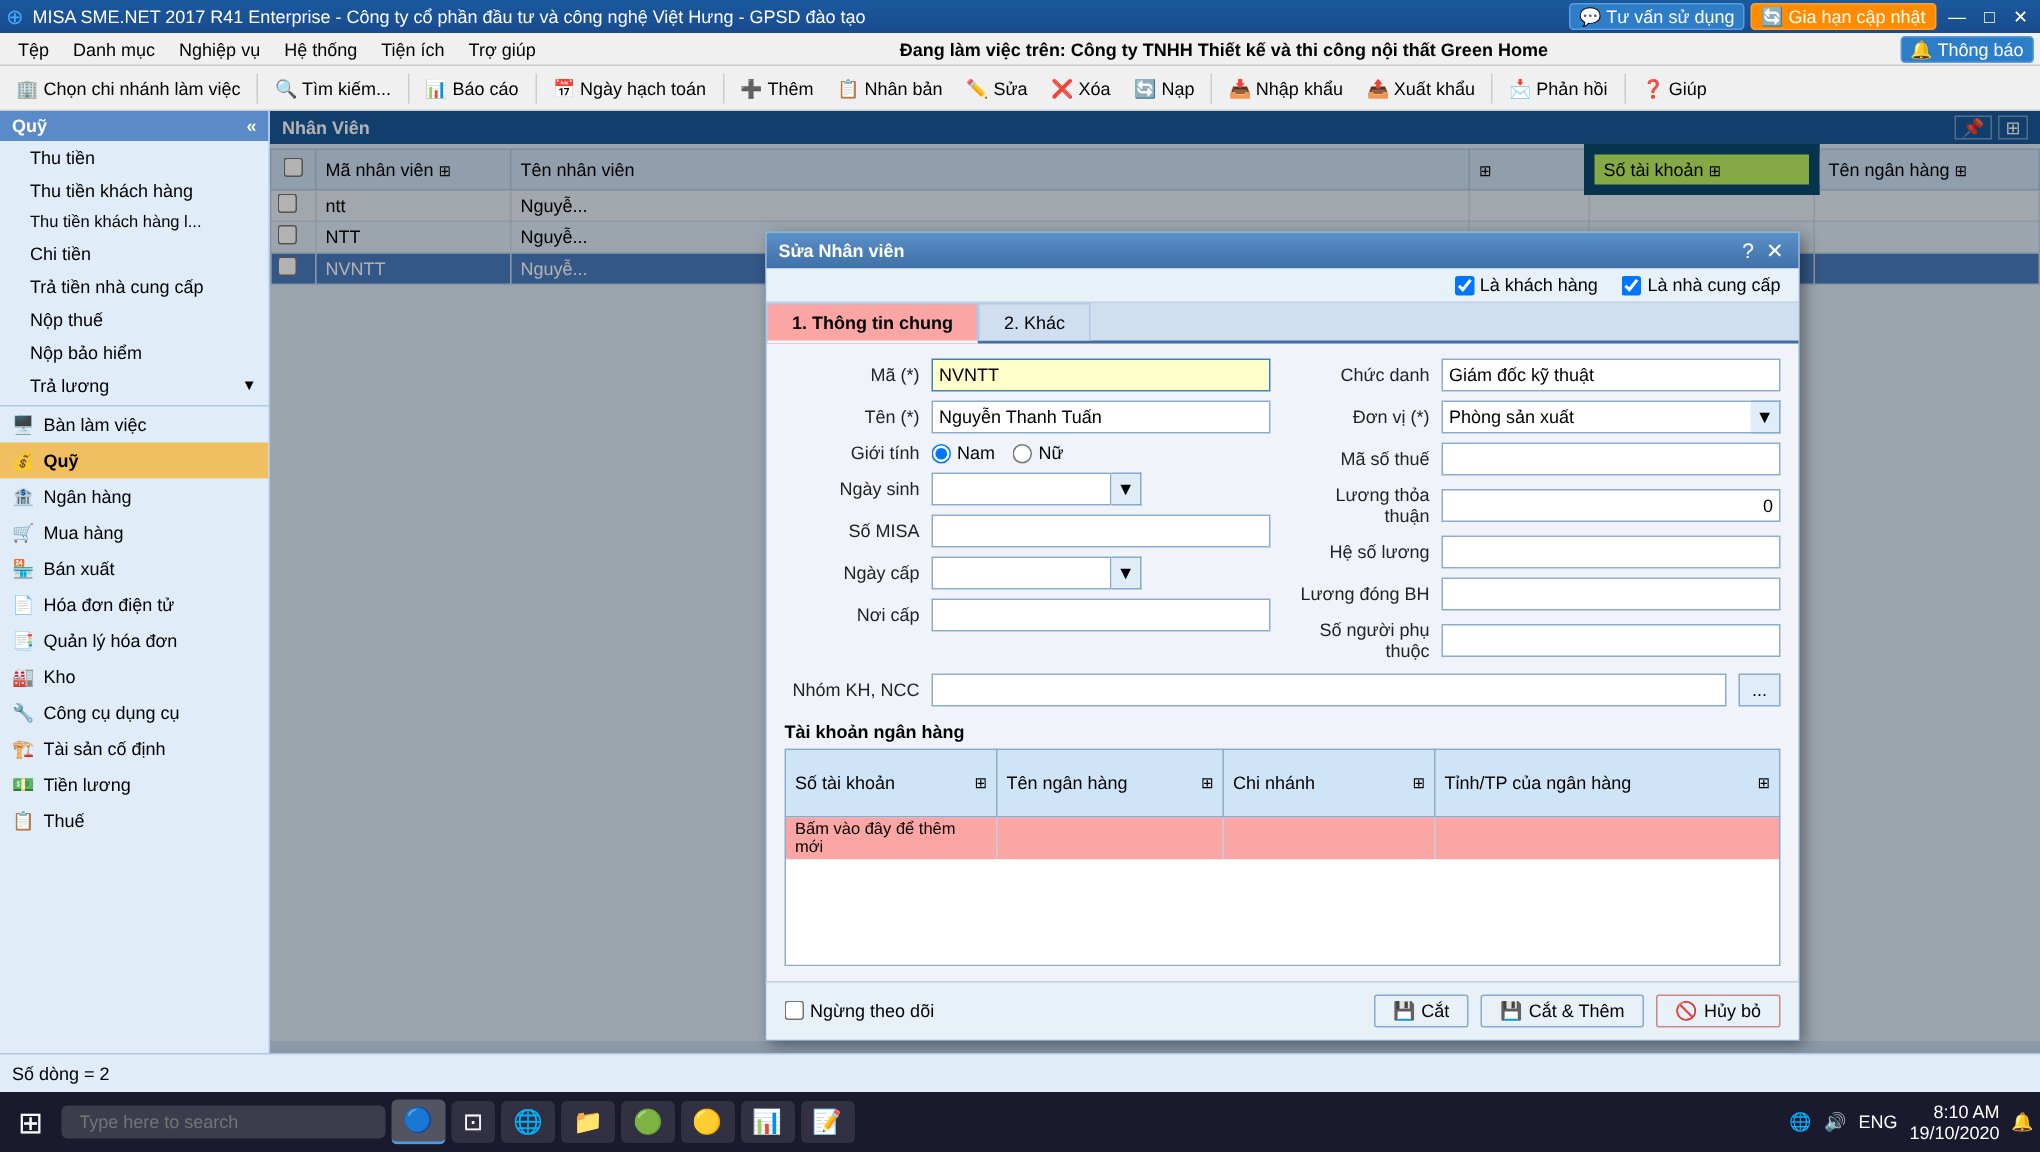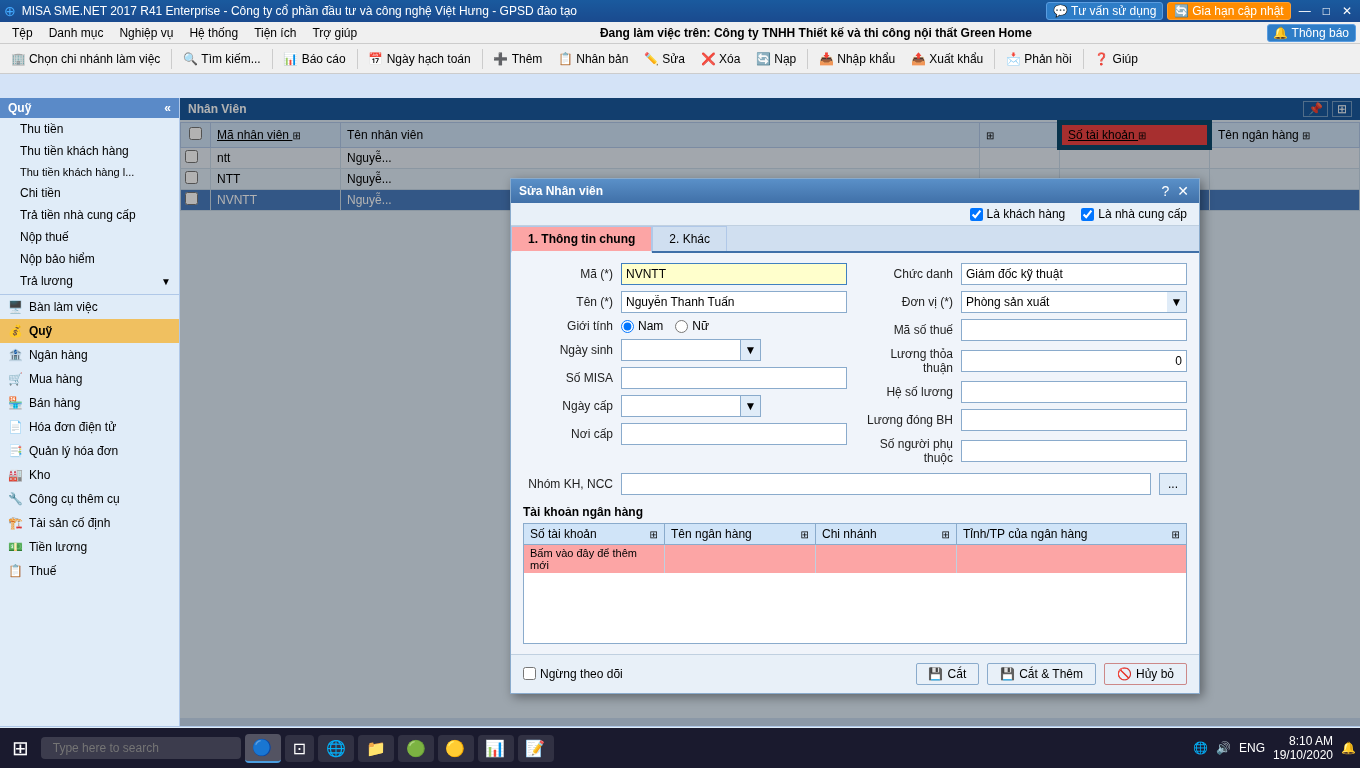"Quỹ" div { margin-top: 24px -> none }
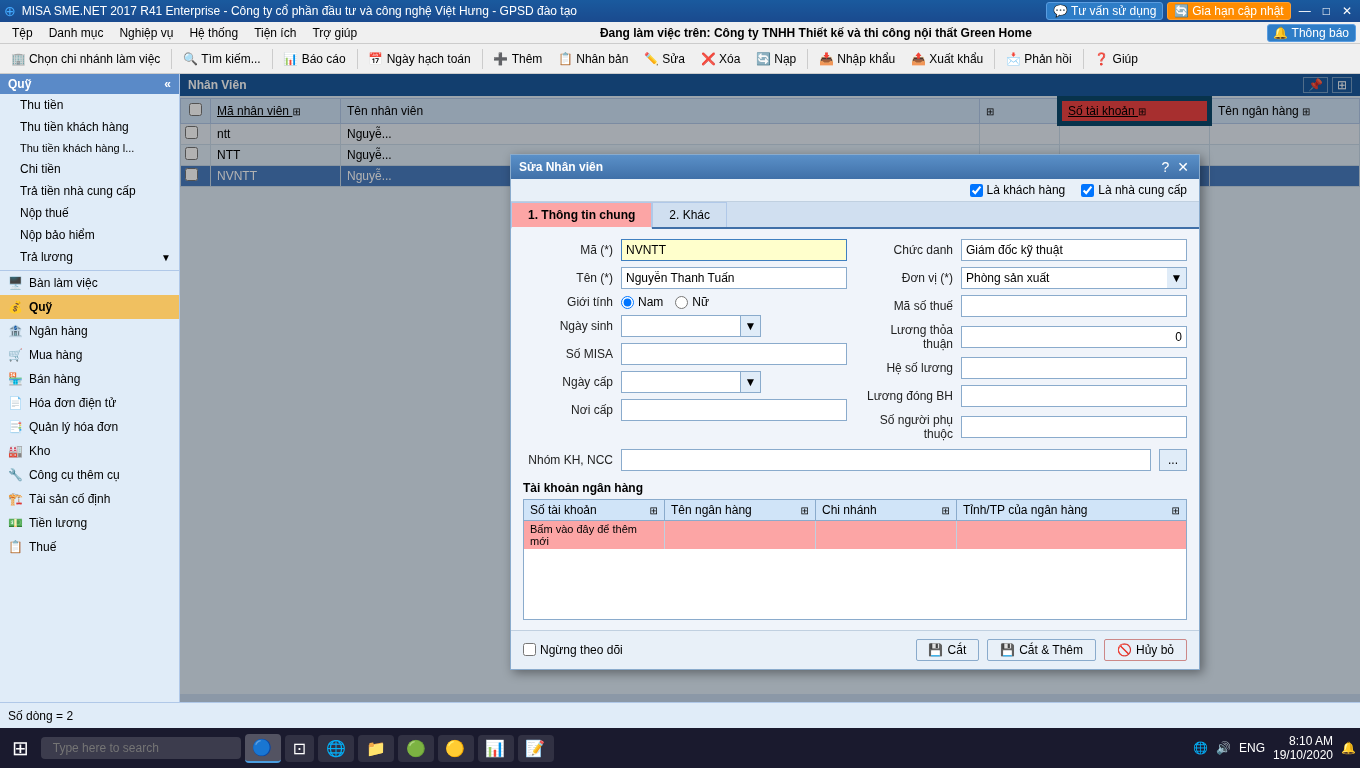"Mã nhân viên ⊞" th { text-decoration: underline -> none }
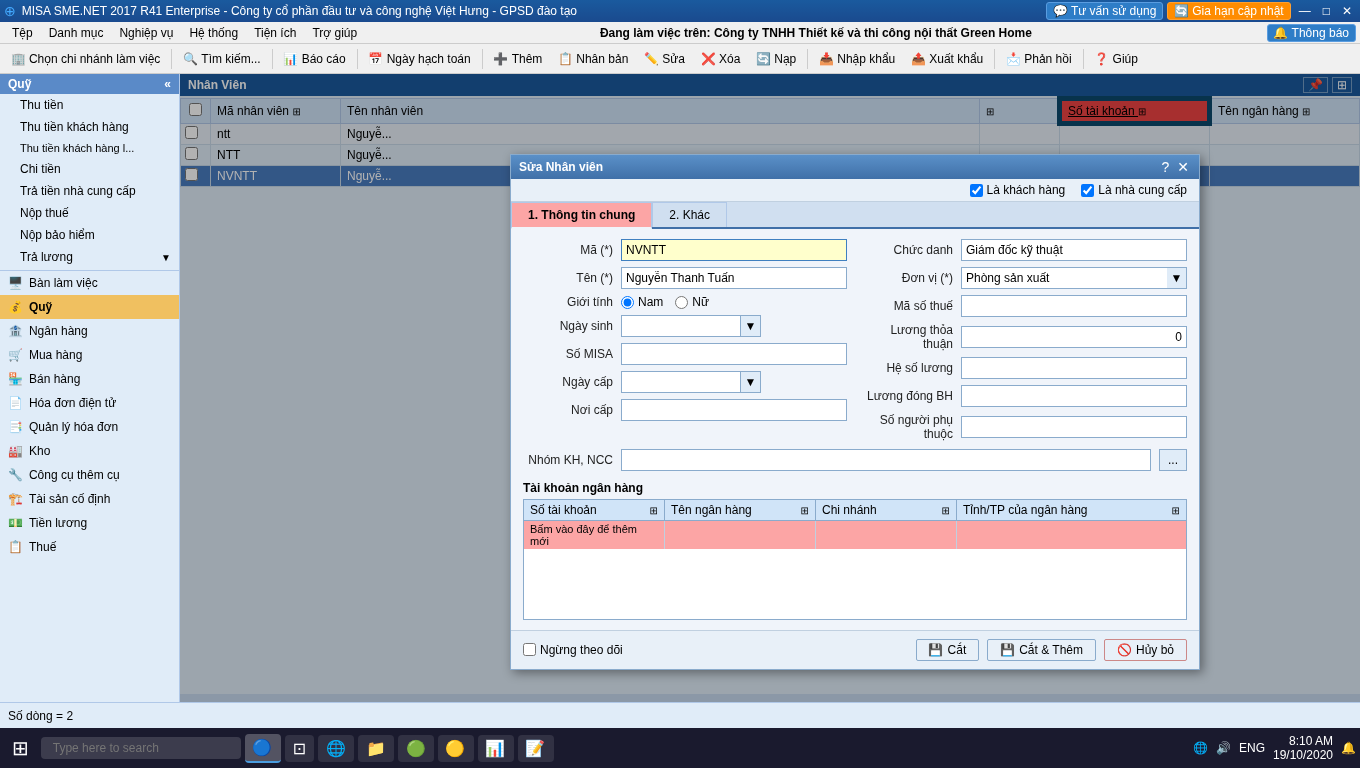"Số tài khoản ⊞" th { background: #ef4444 -> #bef264; border: 5px solid #0c4a6e -> 7px solid #0c4a6e; text-decoration: underline -> none }
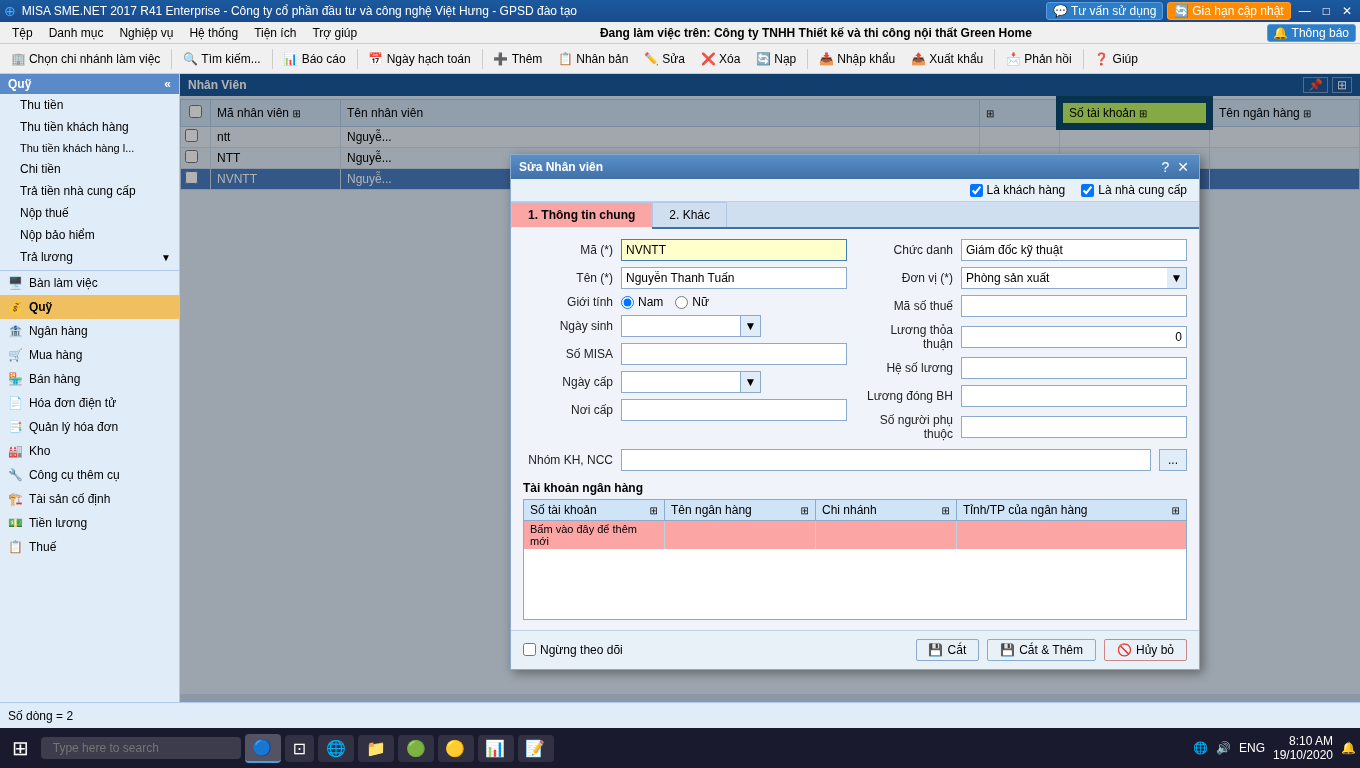"Bán hàng" span { text: hàng -> xuất }
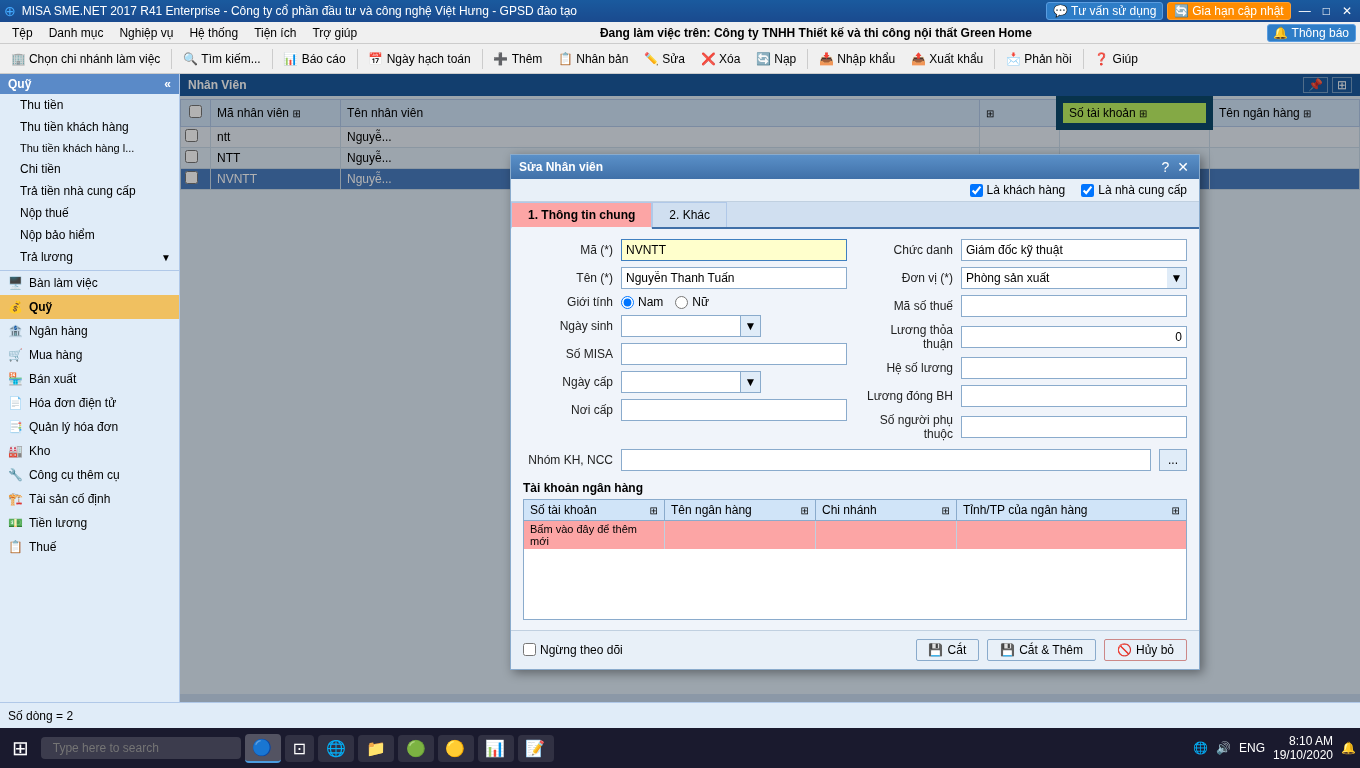"Công cụ thêm cụ" span { text: thêm -> dụng }
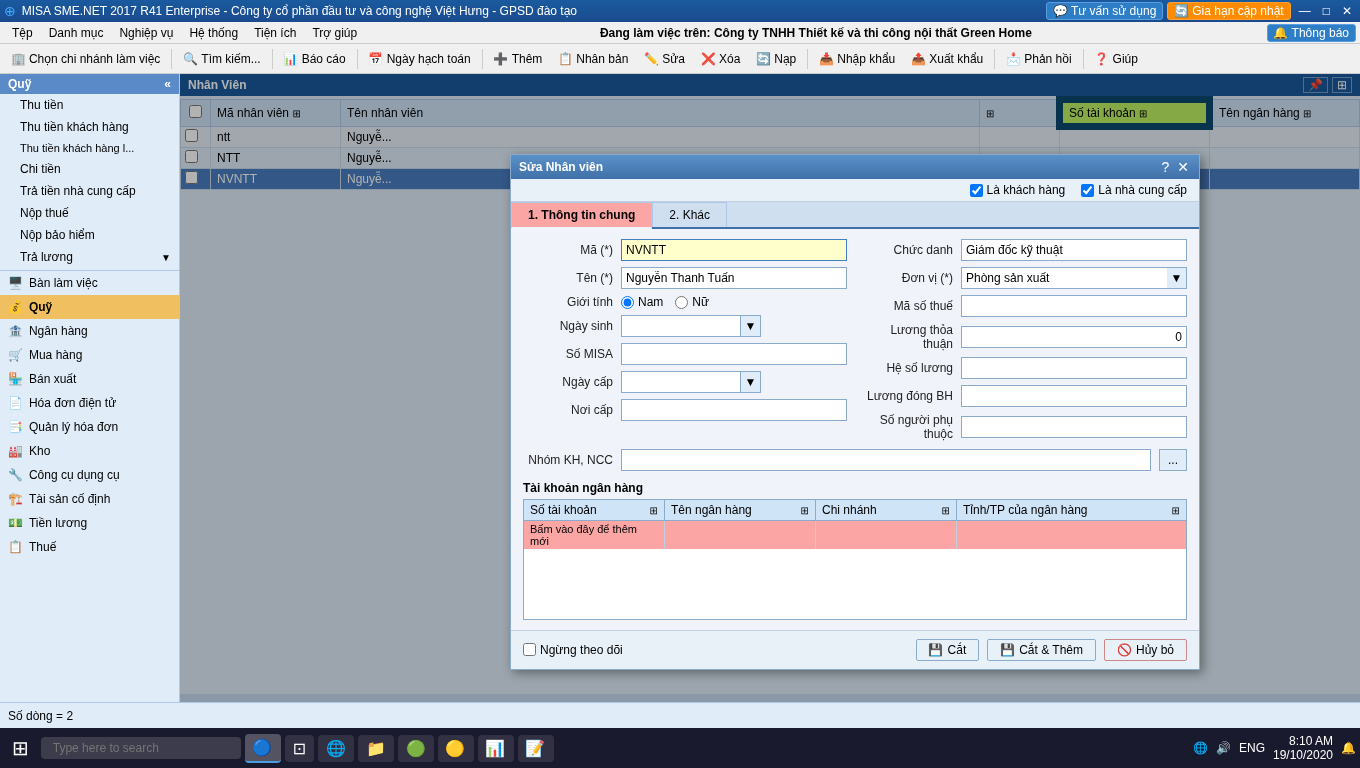"Chi nhánh" div { padding: 3px 6px -> 15px 6px }
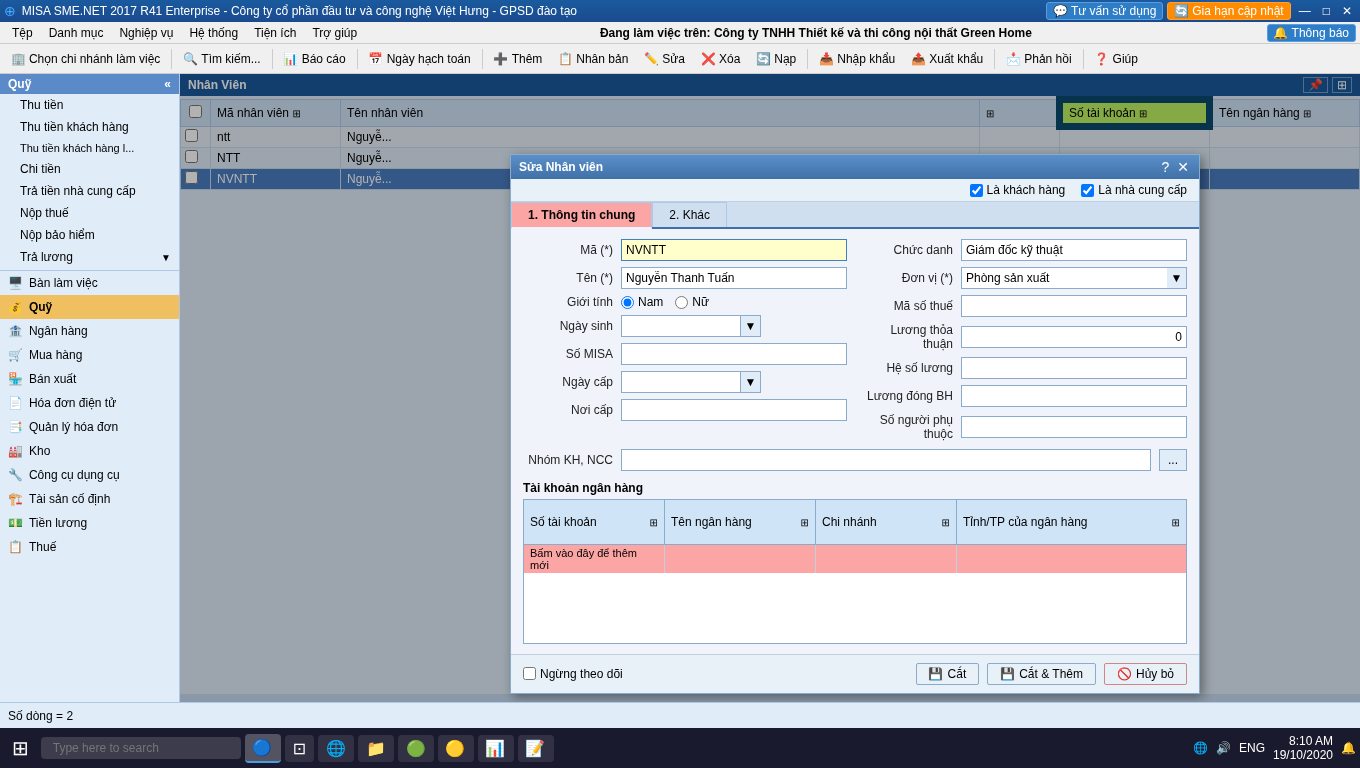"Type here to search" .win-search { width: 200px -> 216px }
